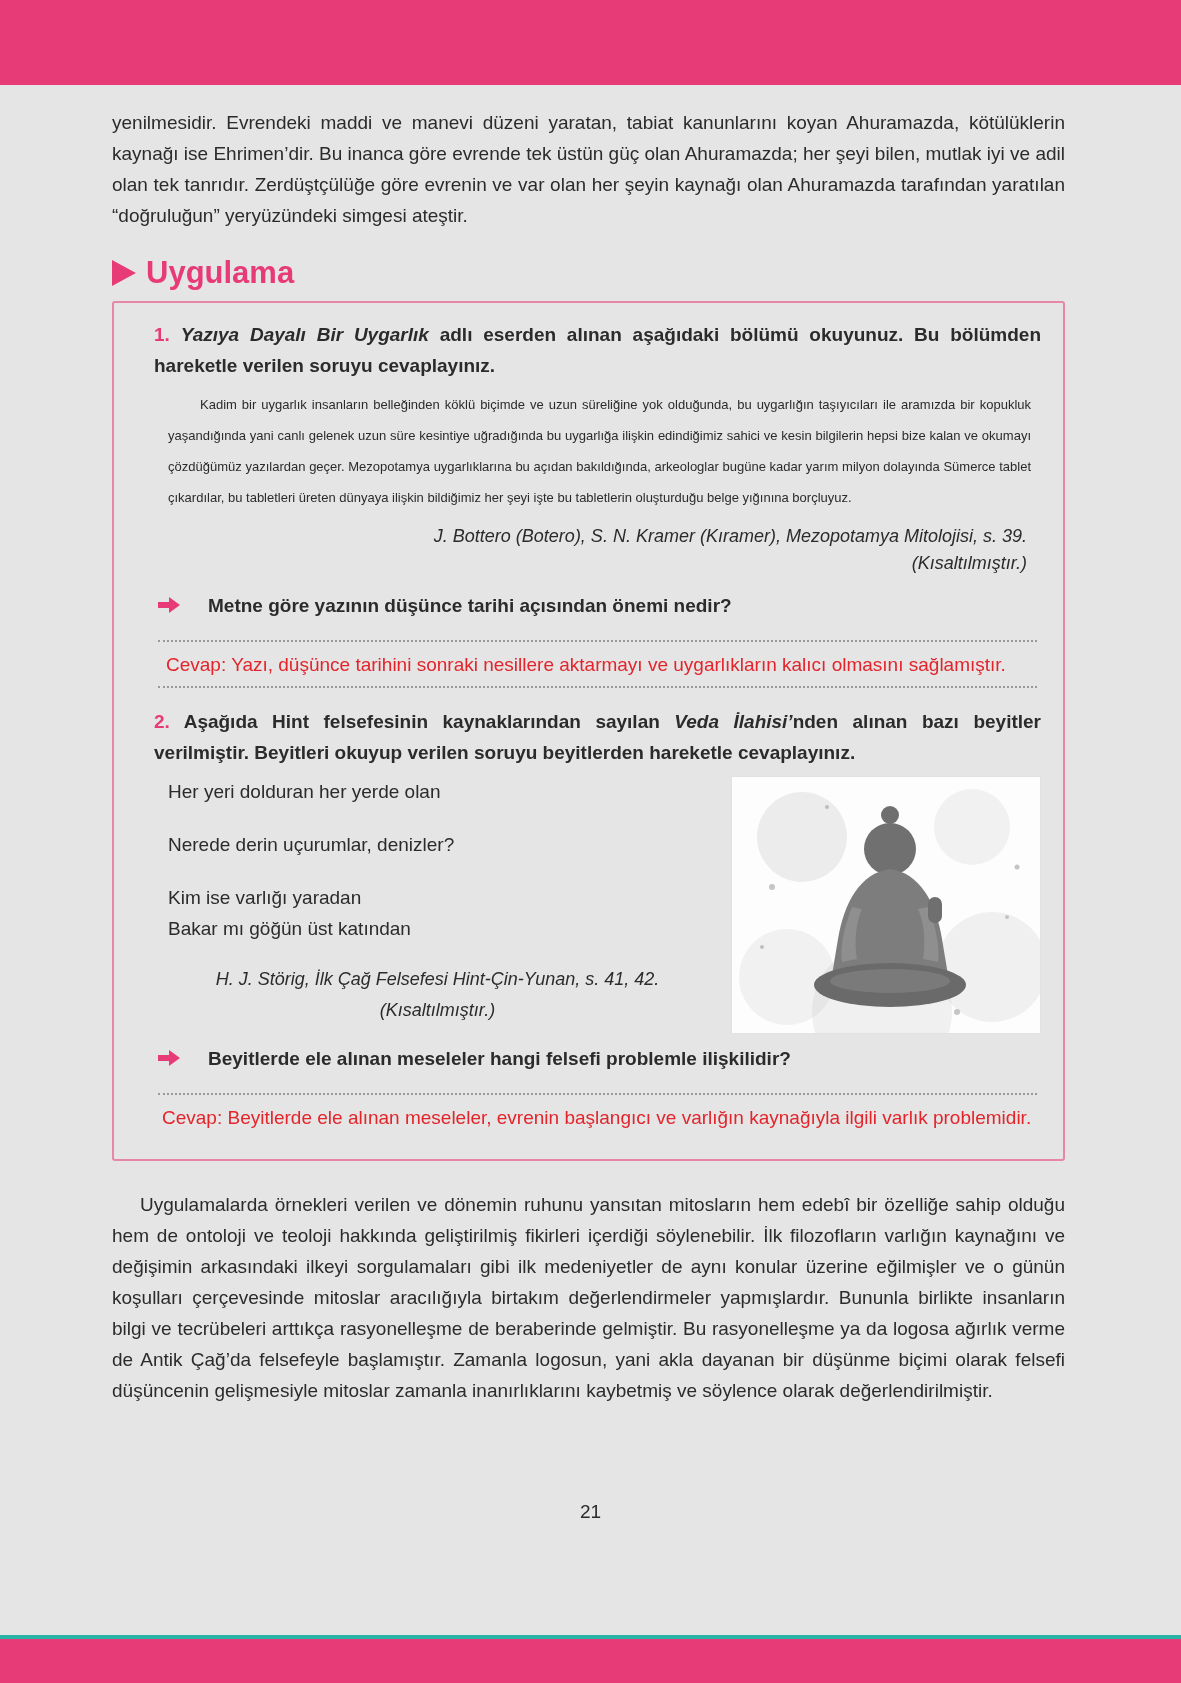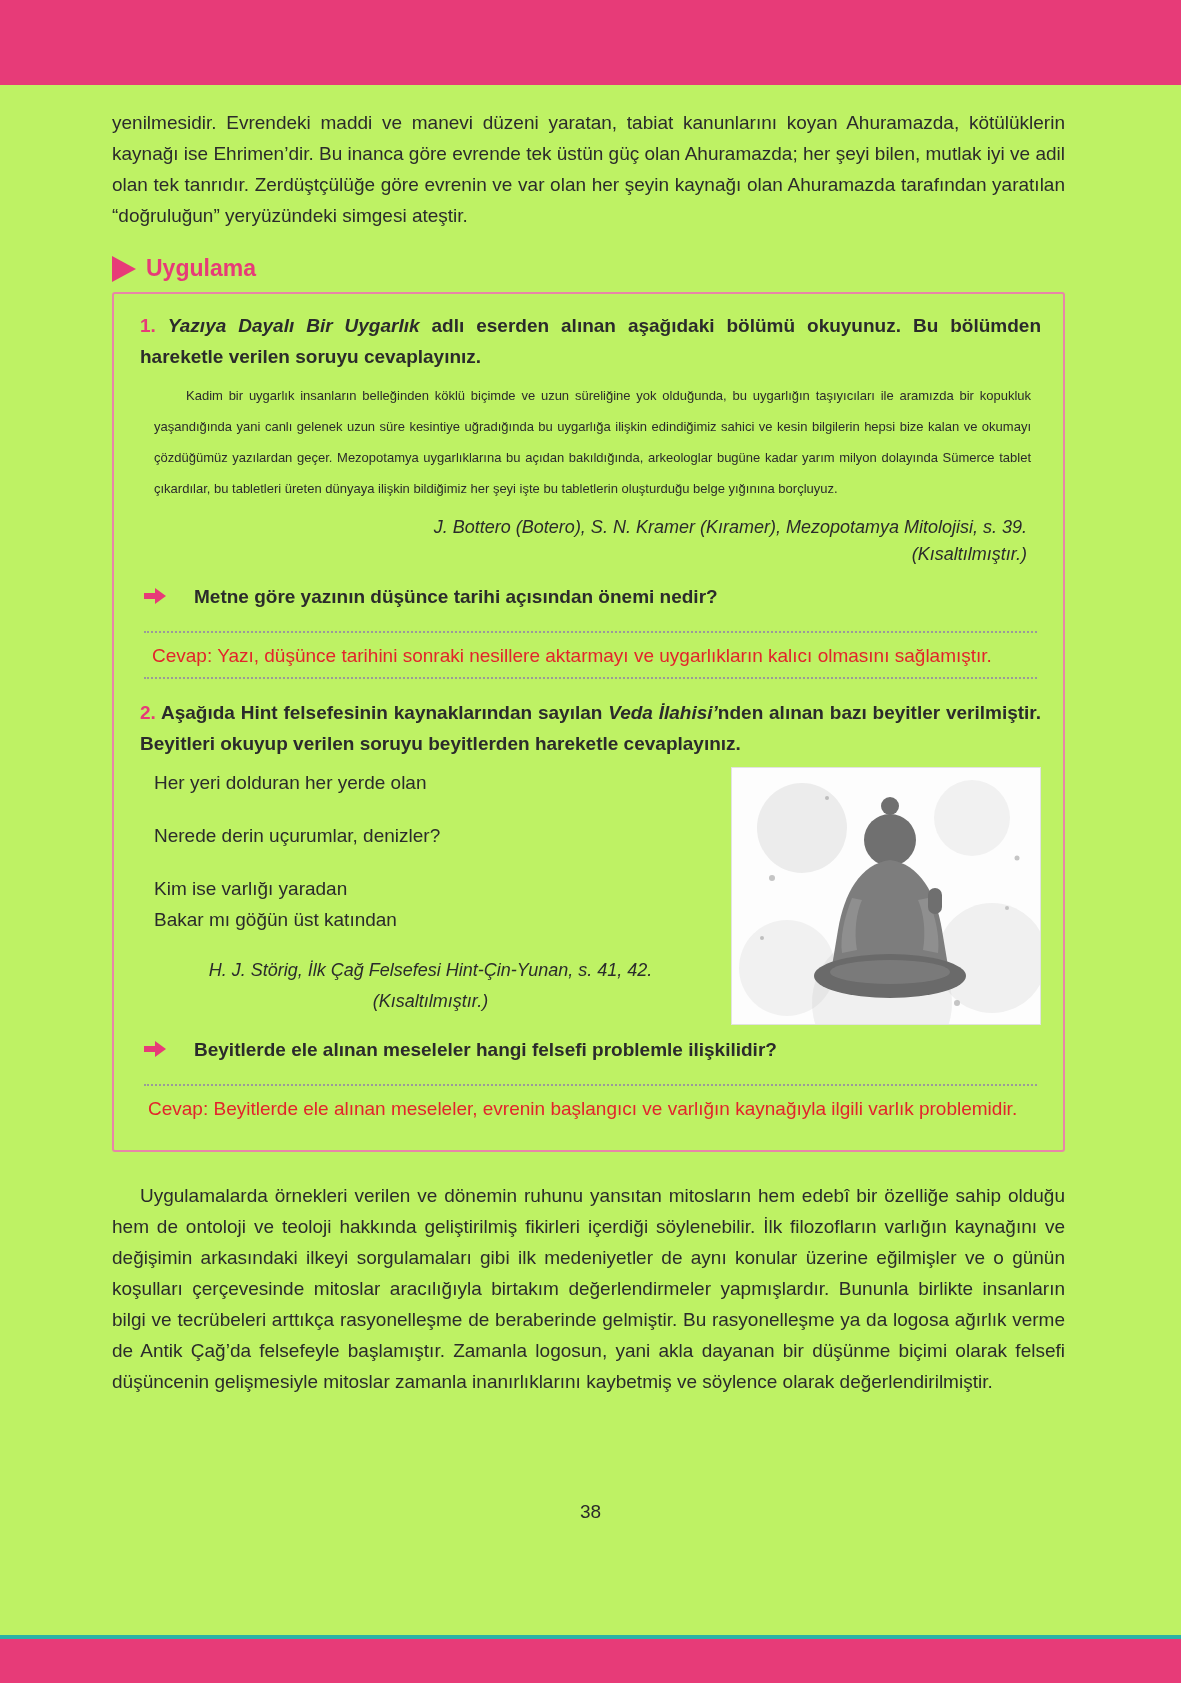"yenilmesidir. Evrendeki maddi ve manevi" .page { background: #bef264 -> #e5e5e5 }
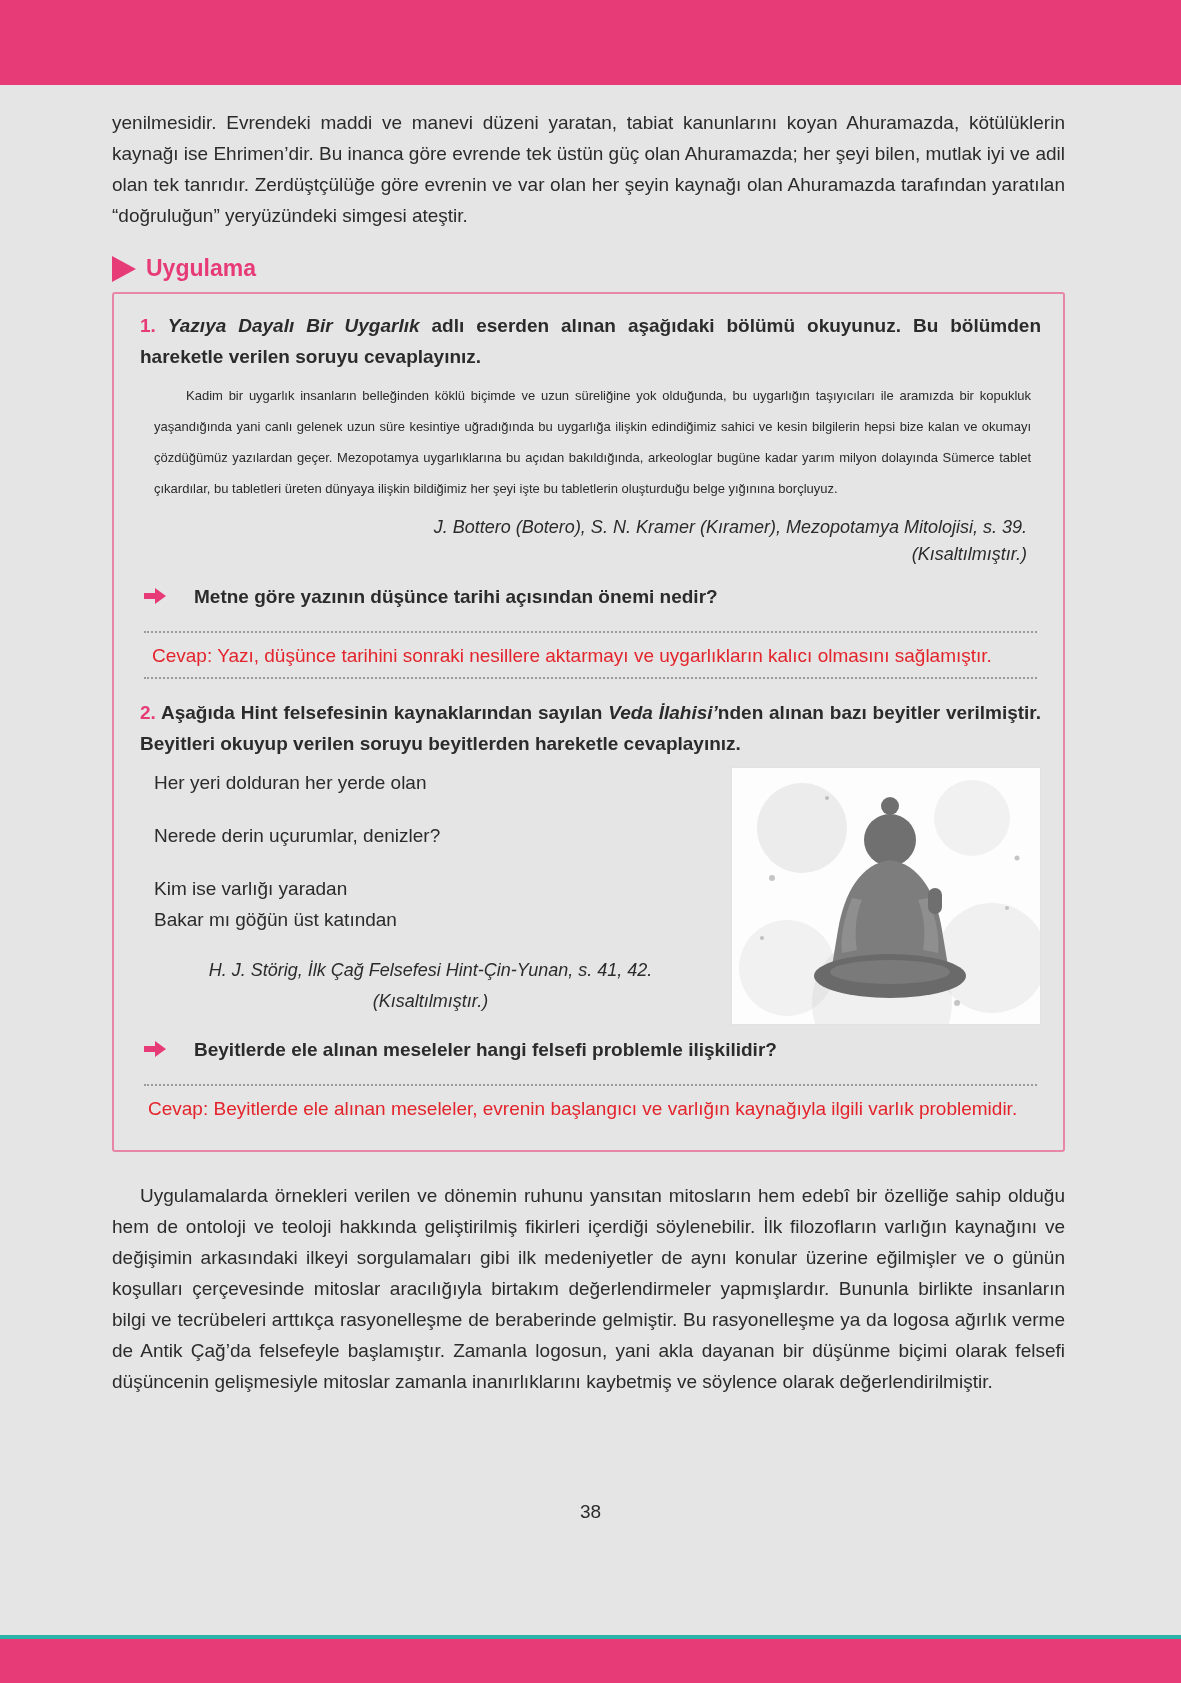"Uygulama" .uygulama-title { font-size: 23px -> 31px }
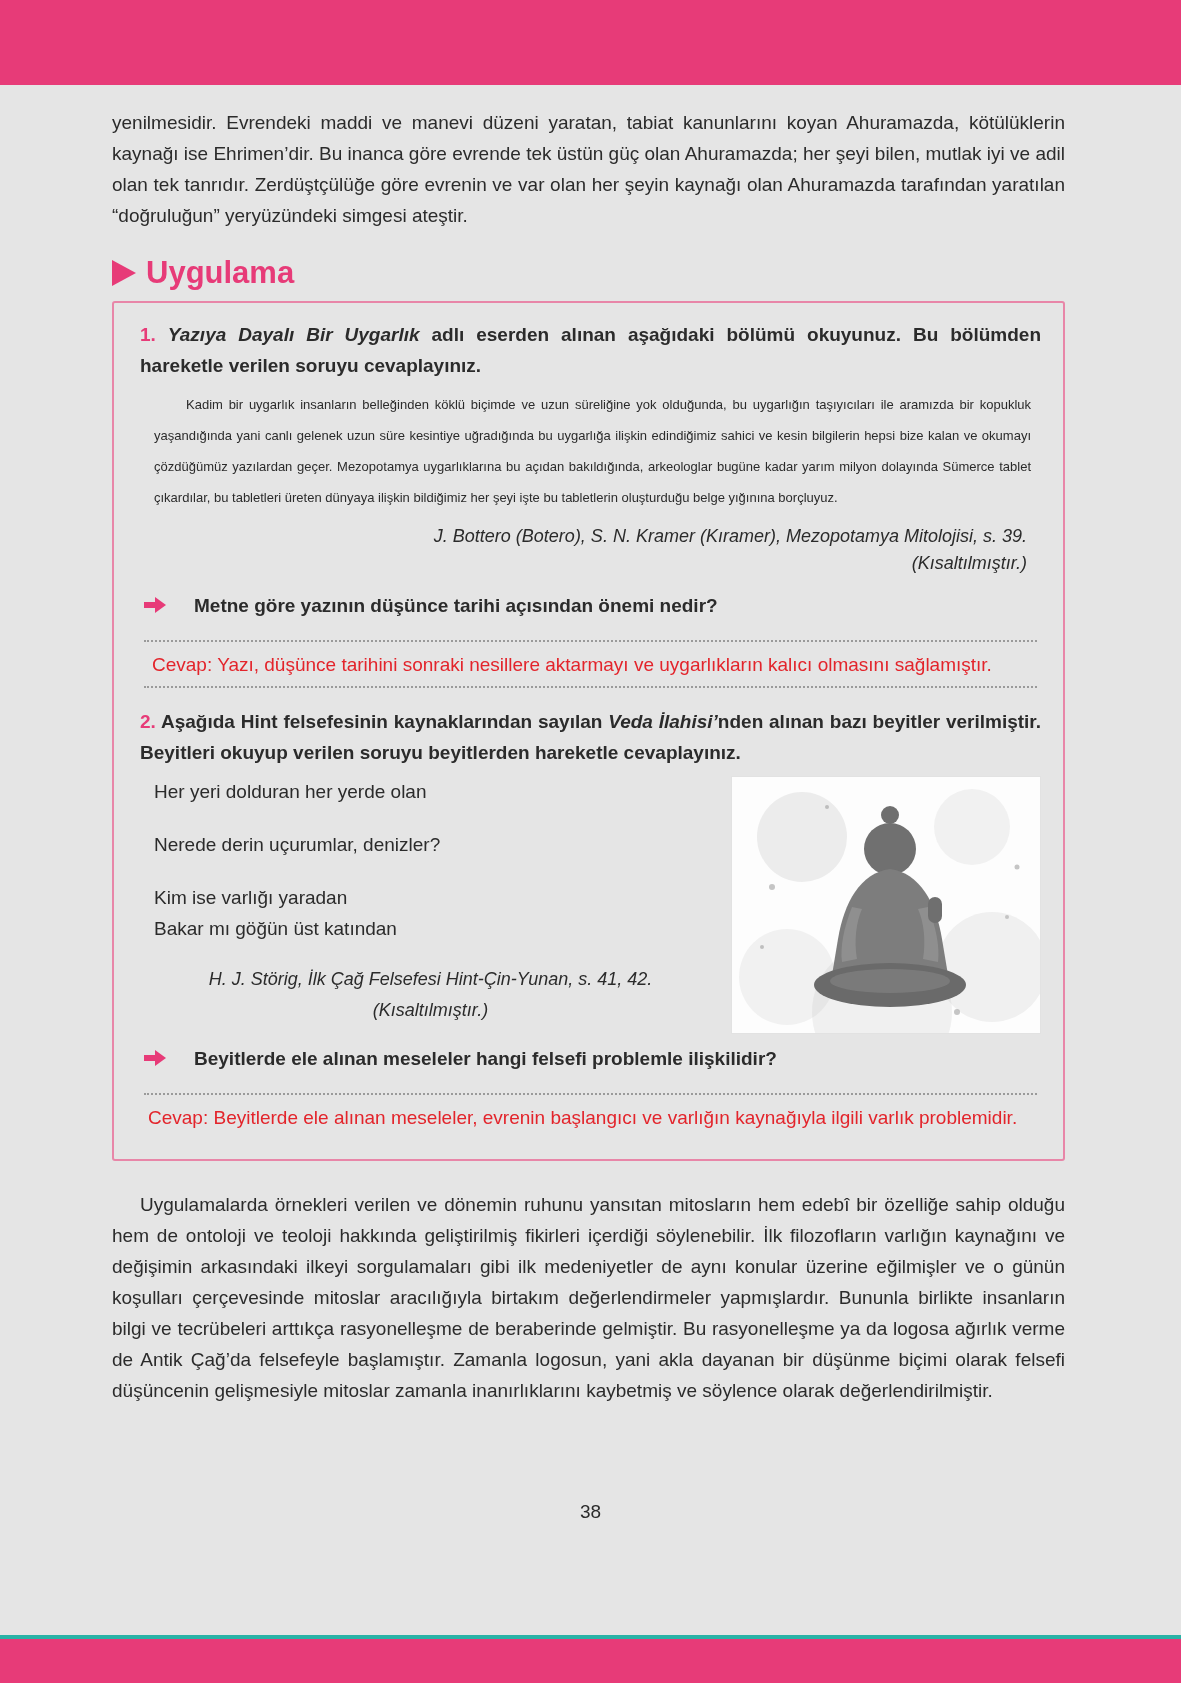"1. Yazıya Dayalı Bir Uygarlık" .exercise-box { padding: 16px 22px 20px 26px -> 16px 22px 20px 40px }
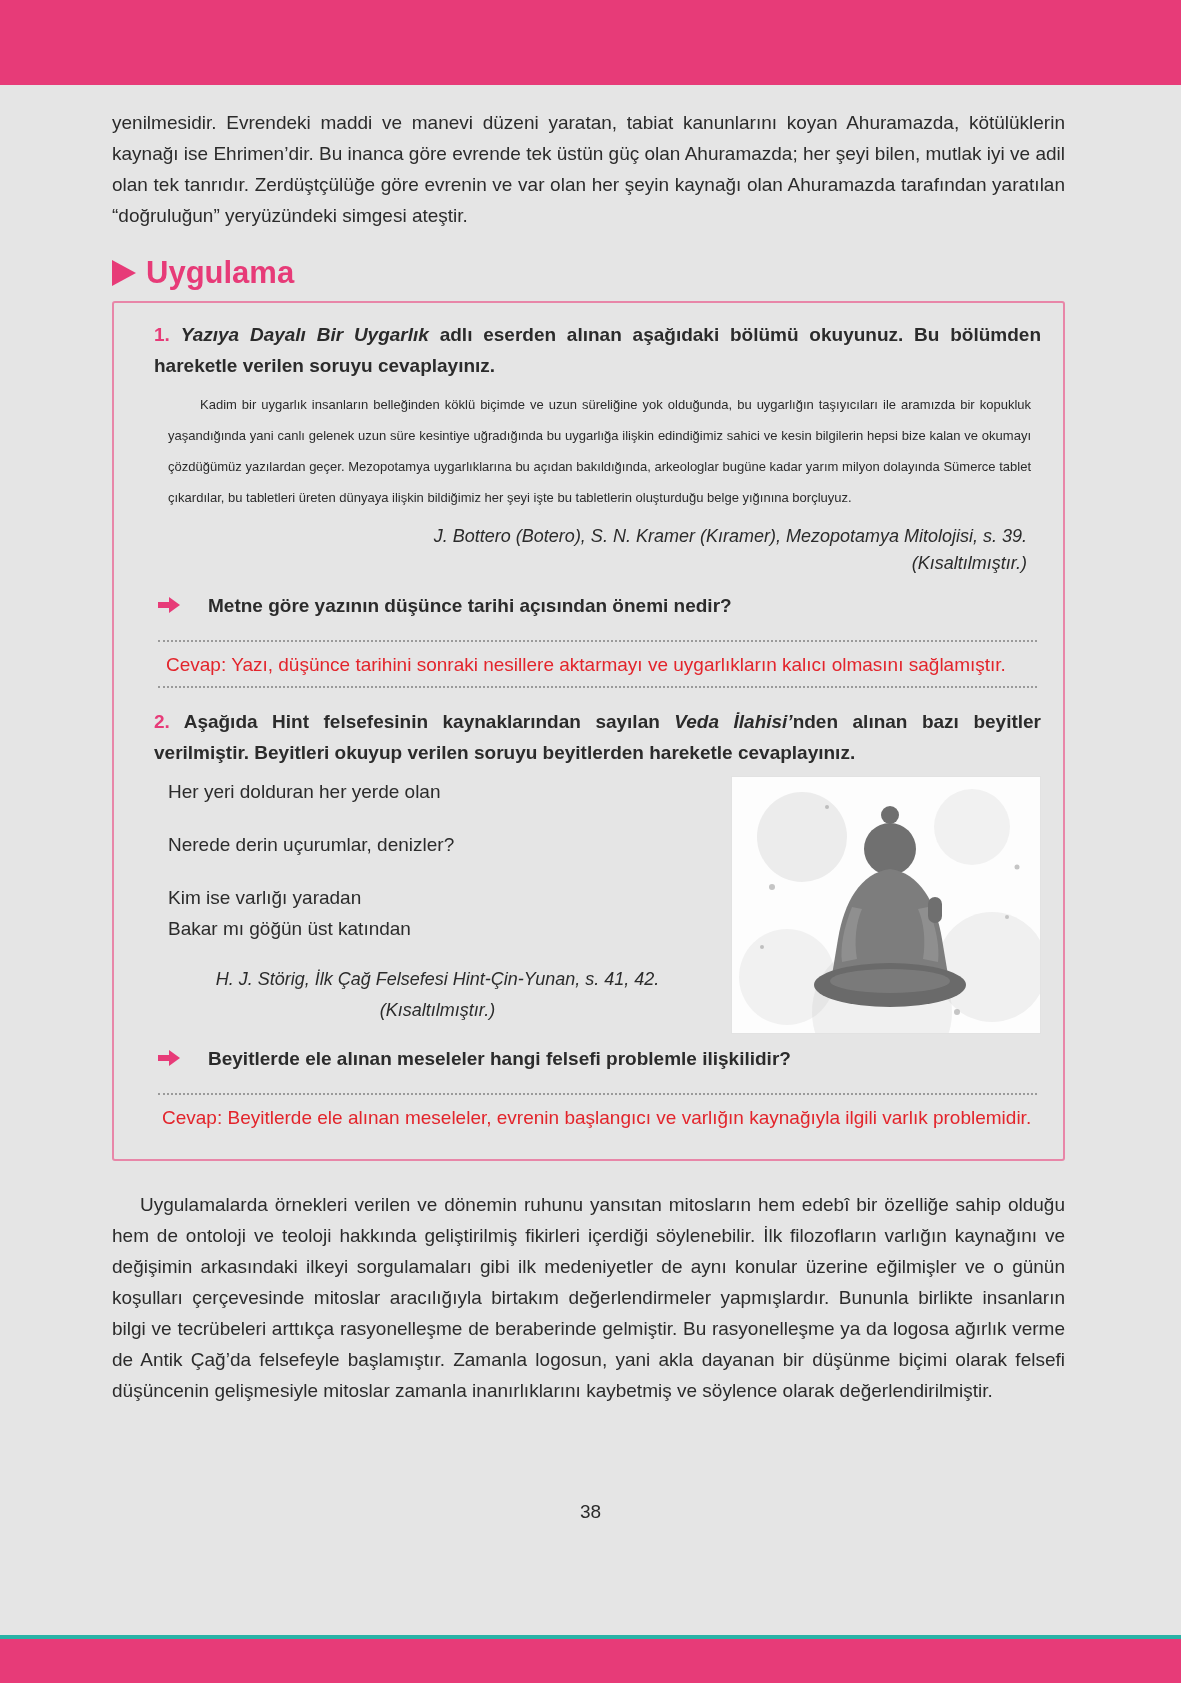"38" div.page-number { text: 38 -> 21 }
